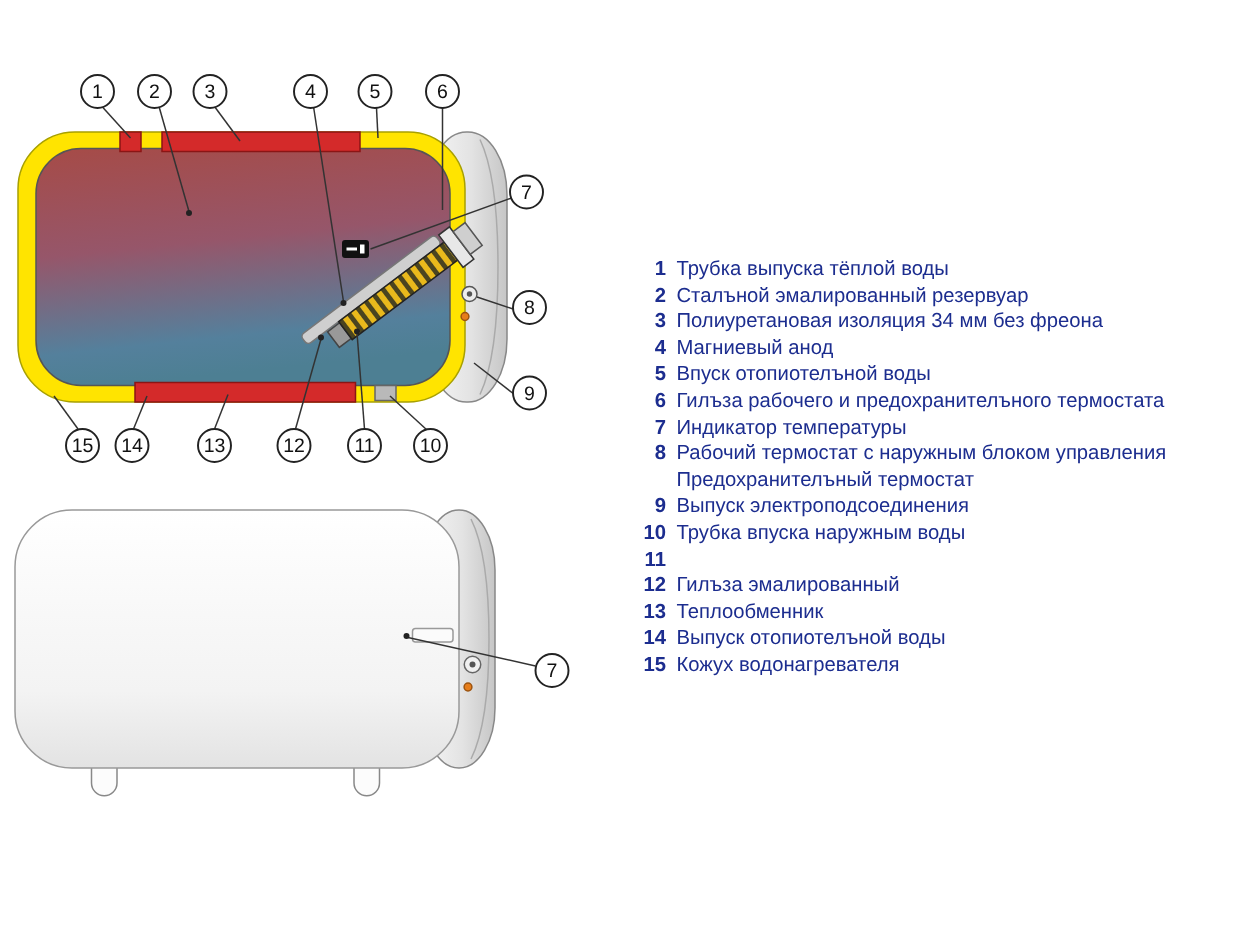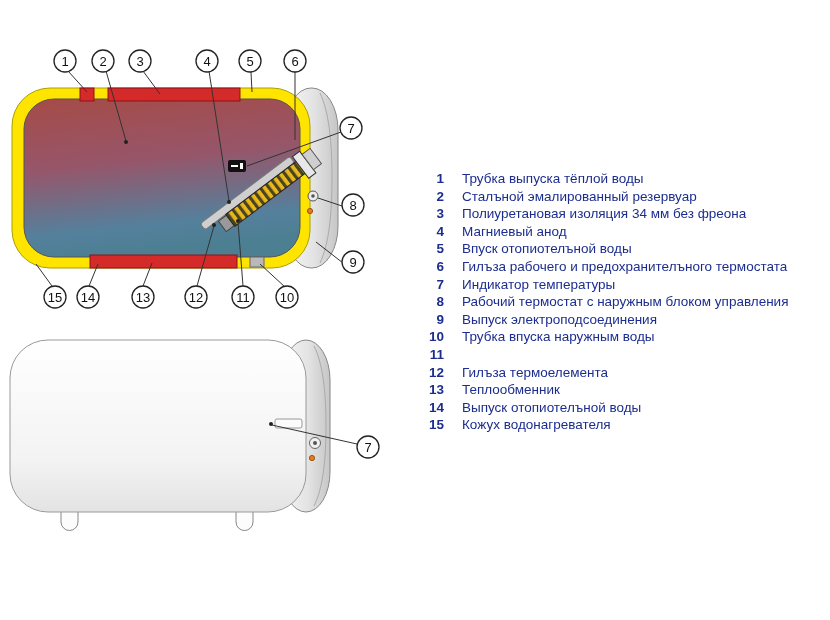"Трубка выпуска тёплой воды" .legend-row .txt { margin-left: 18px -> 7px }
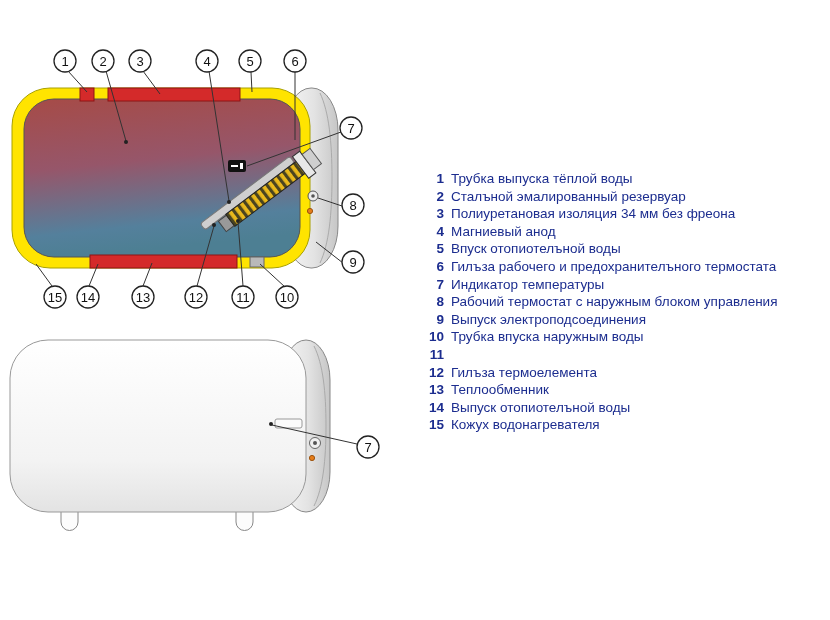"Предохранителъный термостат" div.legend-row { html: none -> <div> <span></span> <span>Предохранителъный термостат</span> </div> }
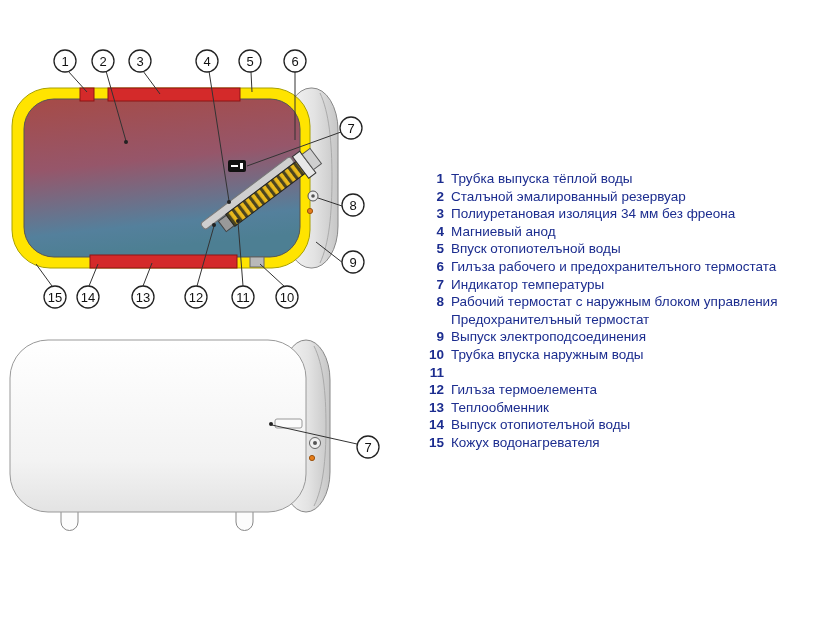"Гилъза термоелемента" span.txt { text: термоелемента -> эмалированный }
